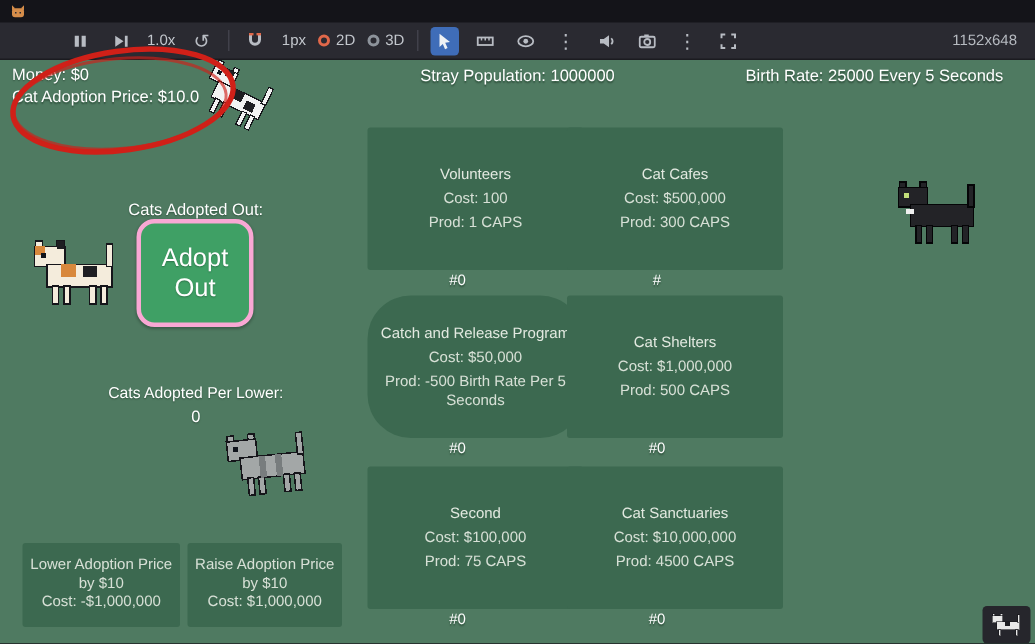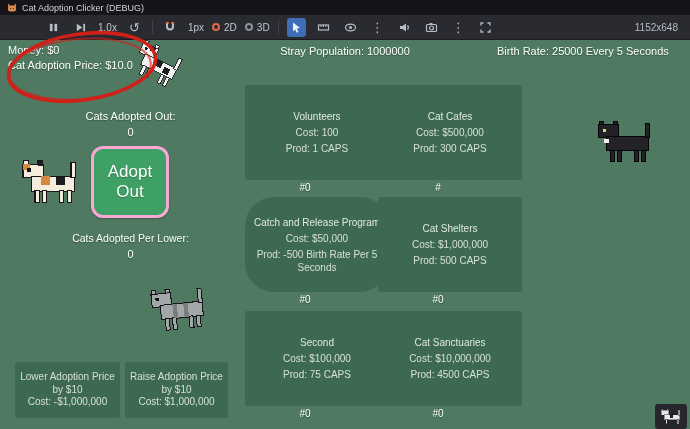"Cat Adoption Clicker (DEBUG)" span.title { html: <span>Cat Adoption Clicker (DEBUG)</span> -> none }
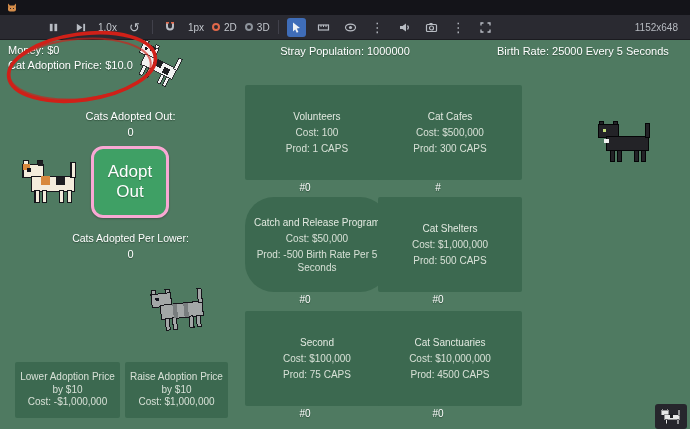"Cats Adopted Out:" .center-label { margin-top: none -> 24px }
